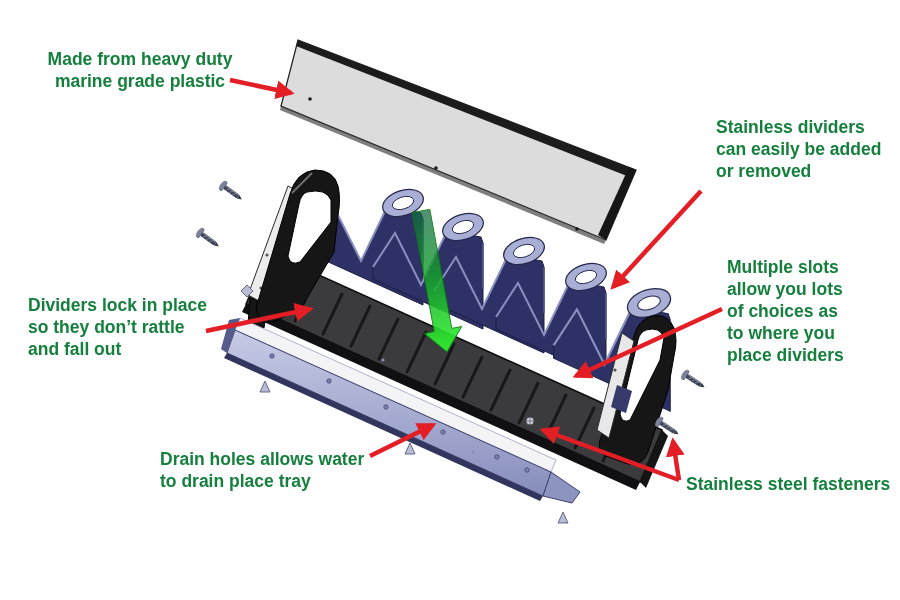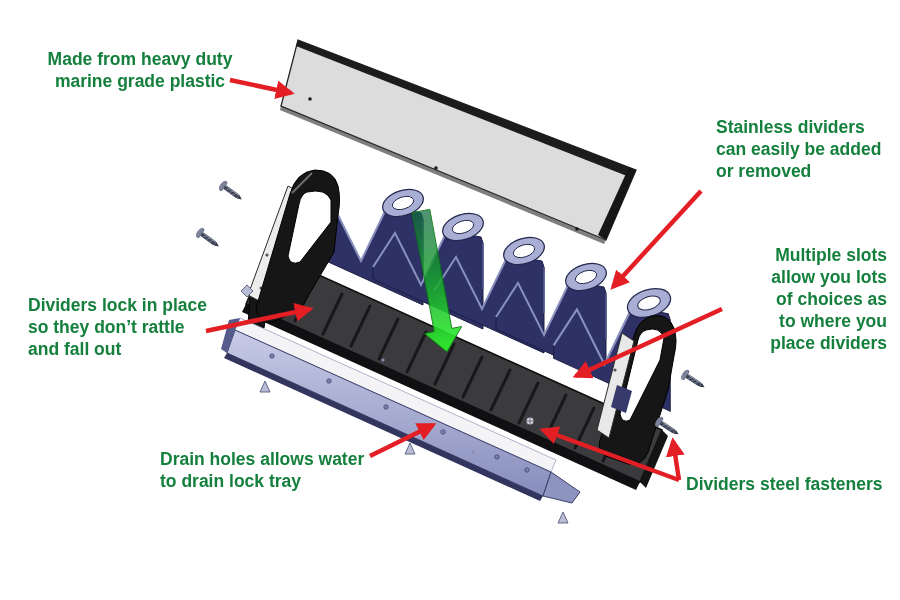"Multiple slots" div.callout { text-align: right -> none; top: 244px -> 256px }
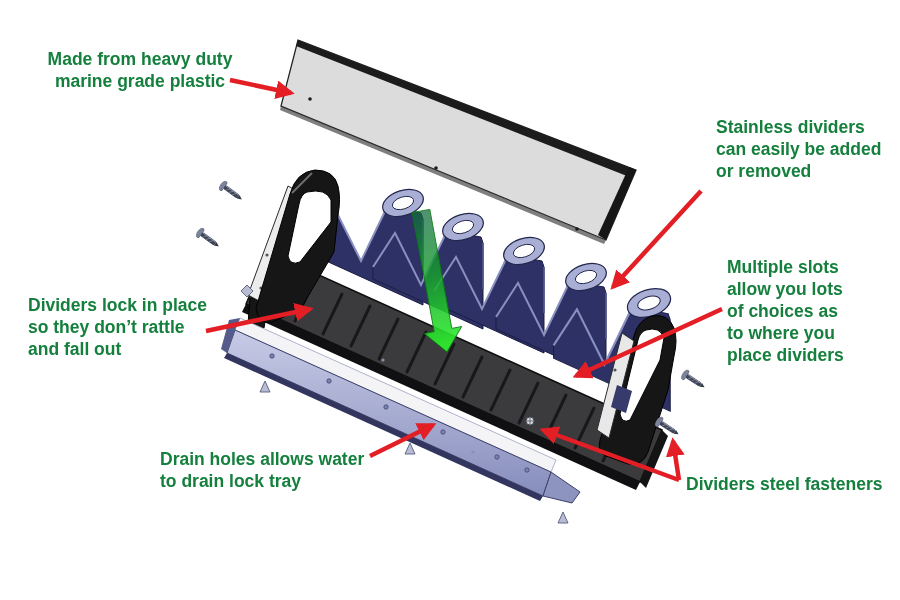"Drain holes allows water" div.callout { text: lock -> place }
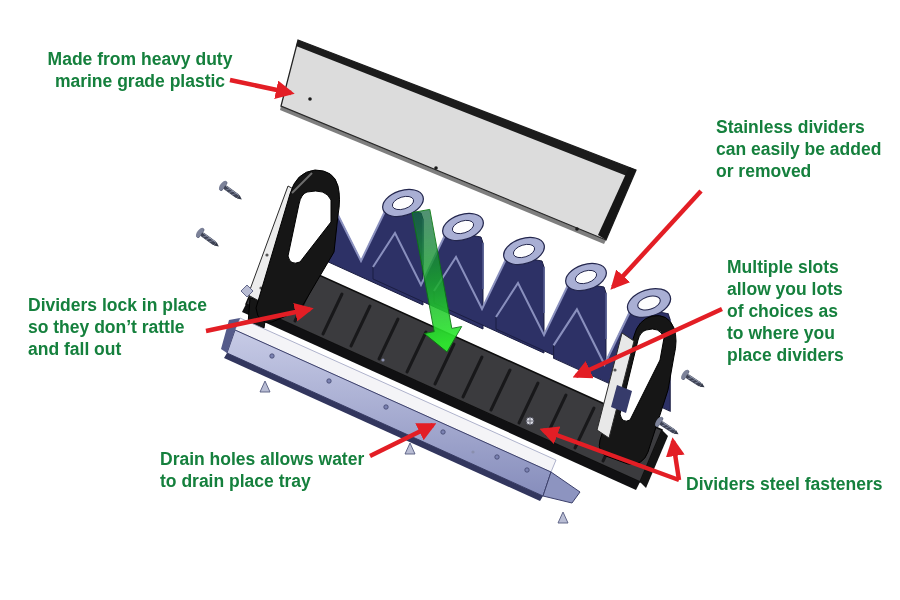"Dividers steel fasteners" div.callout { text: Dividers -> Stainless }
